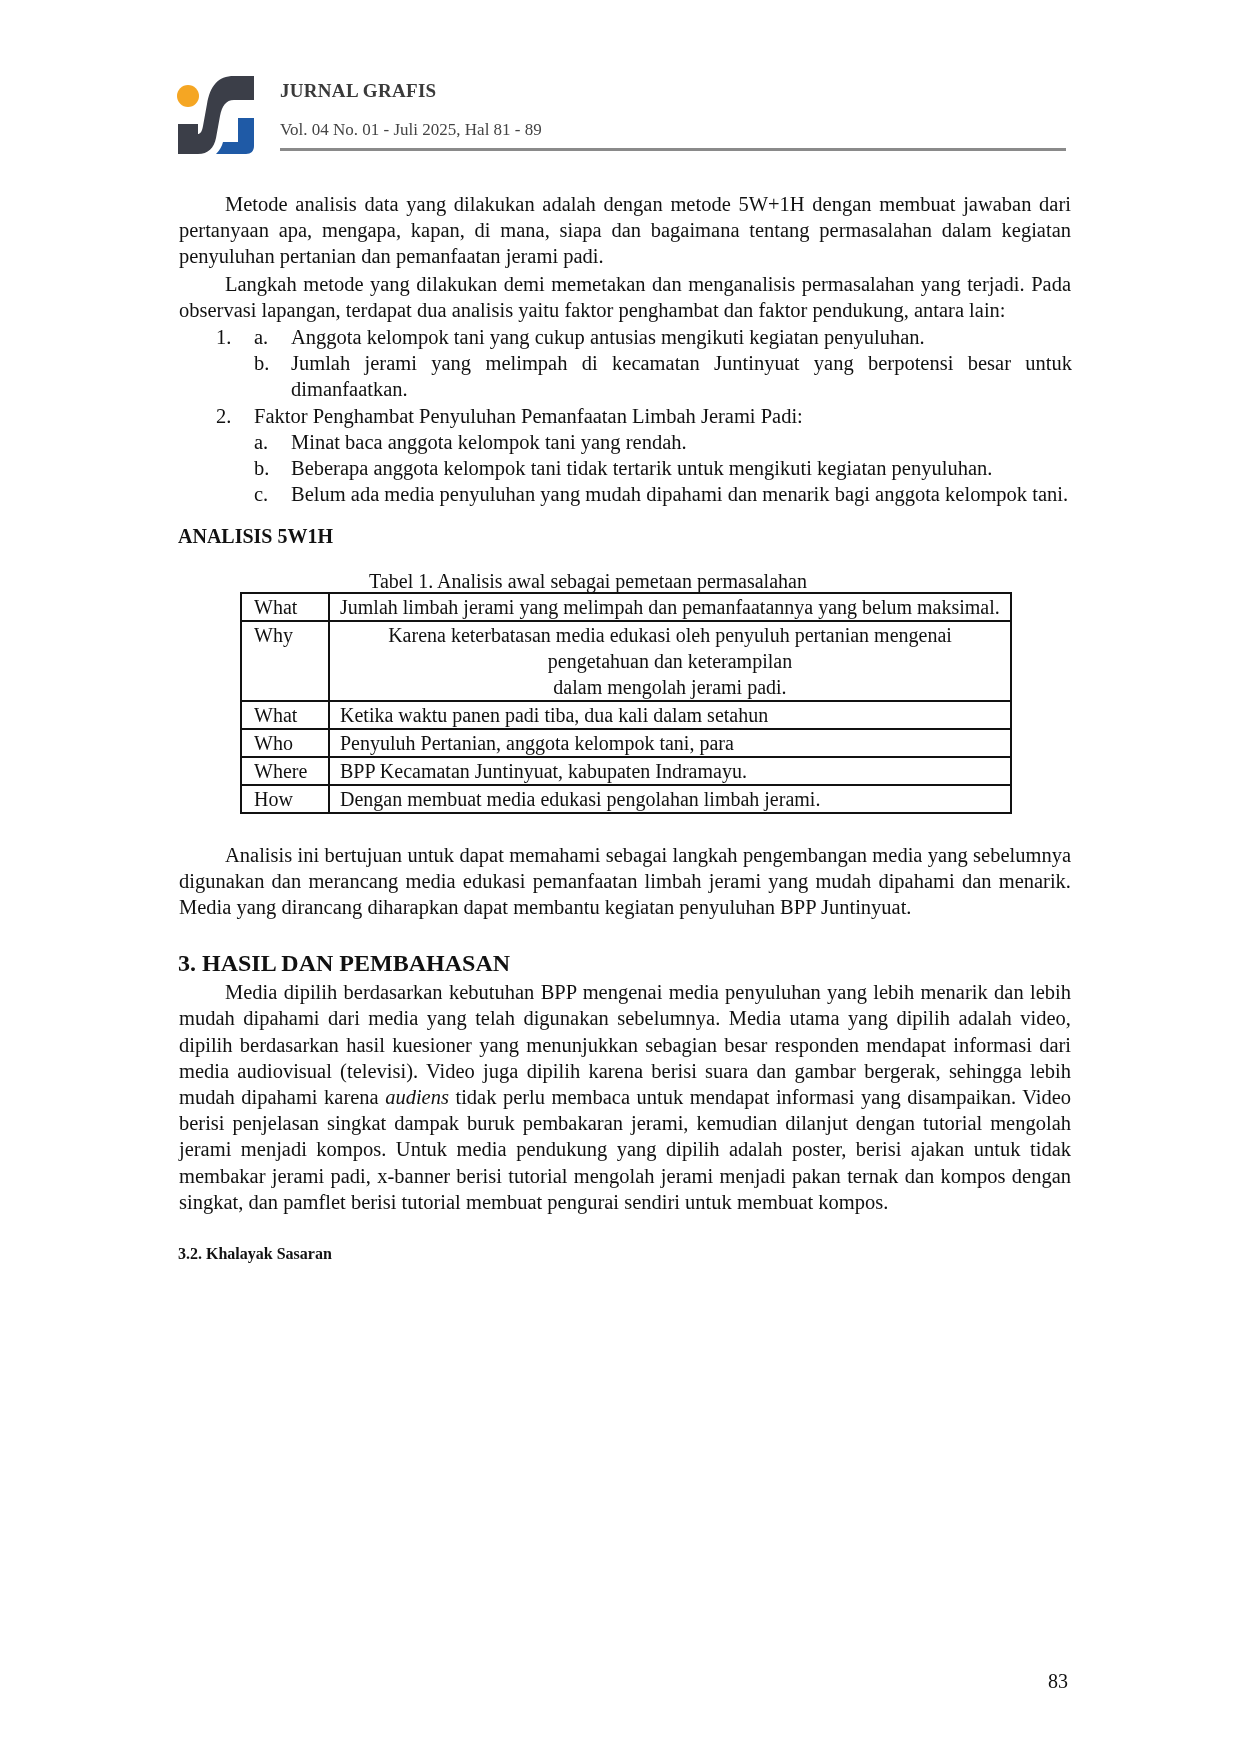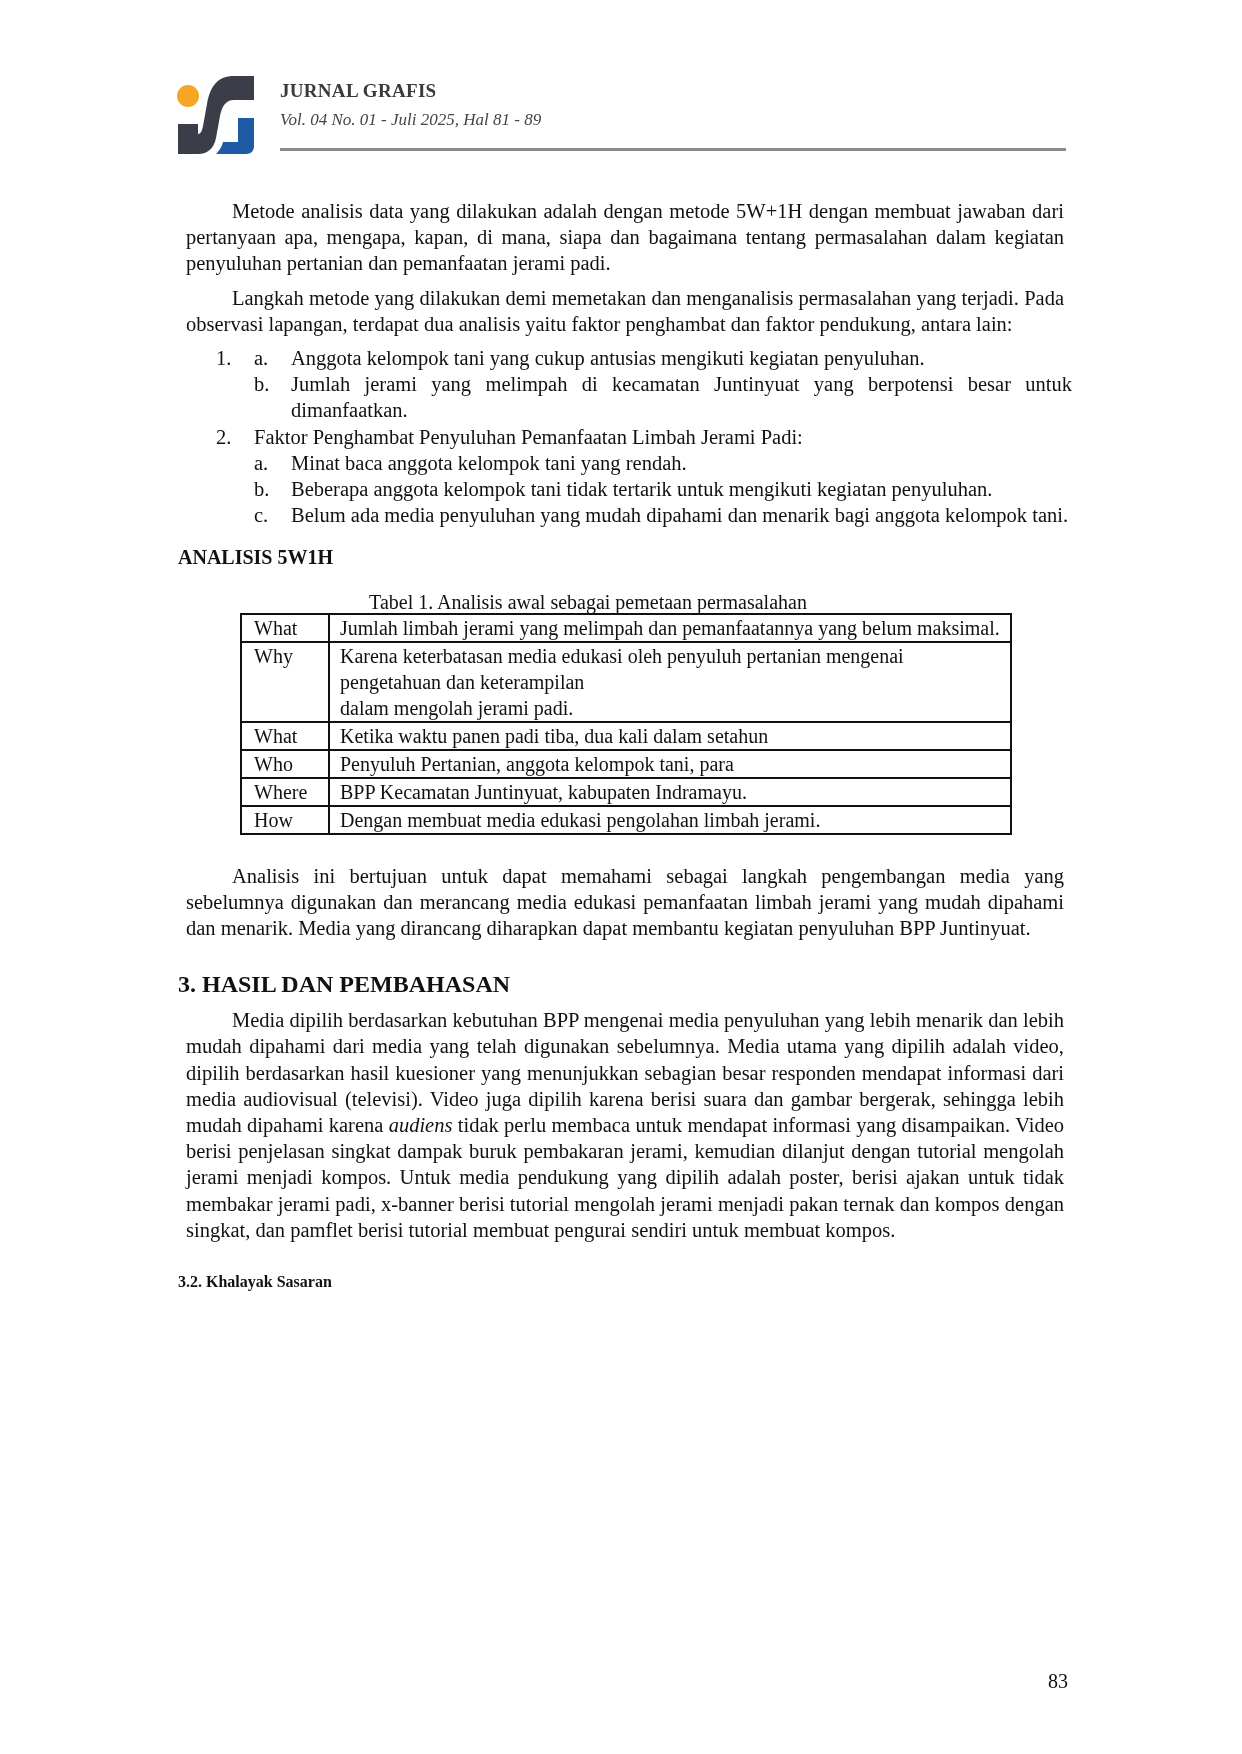"Vol. 04 No. 01 -" .journal-meta { font-style: italic -> none; top: 34px -> 44px }
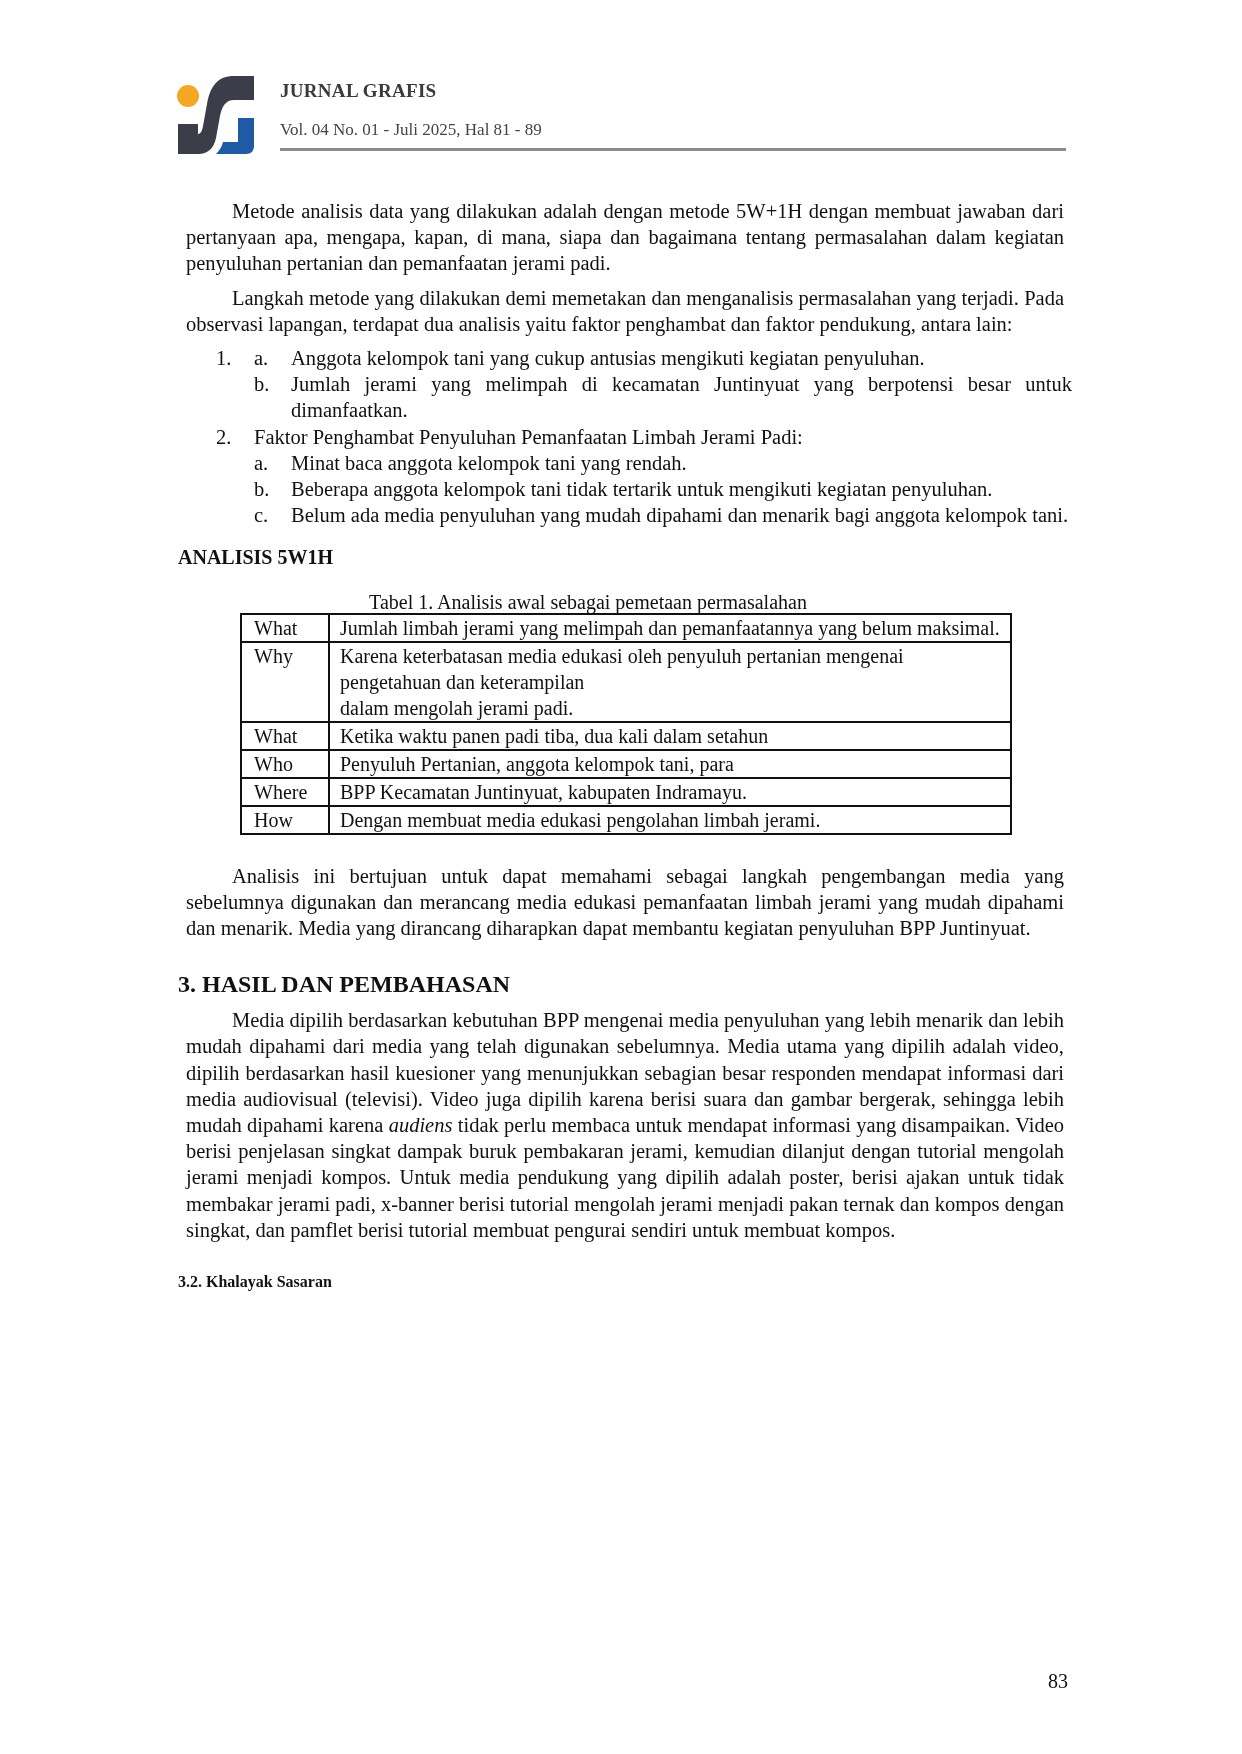"Metode analisis data yang dilakukan" p { margin: 8px -> 1px }
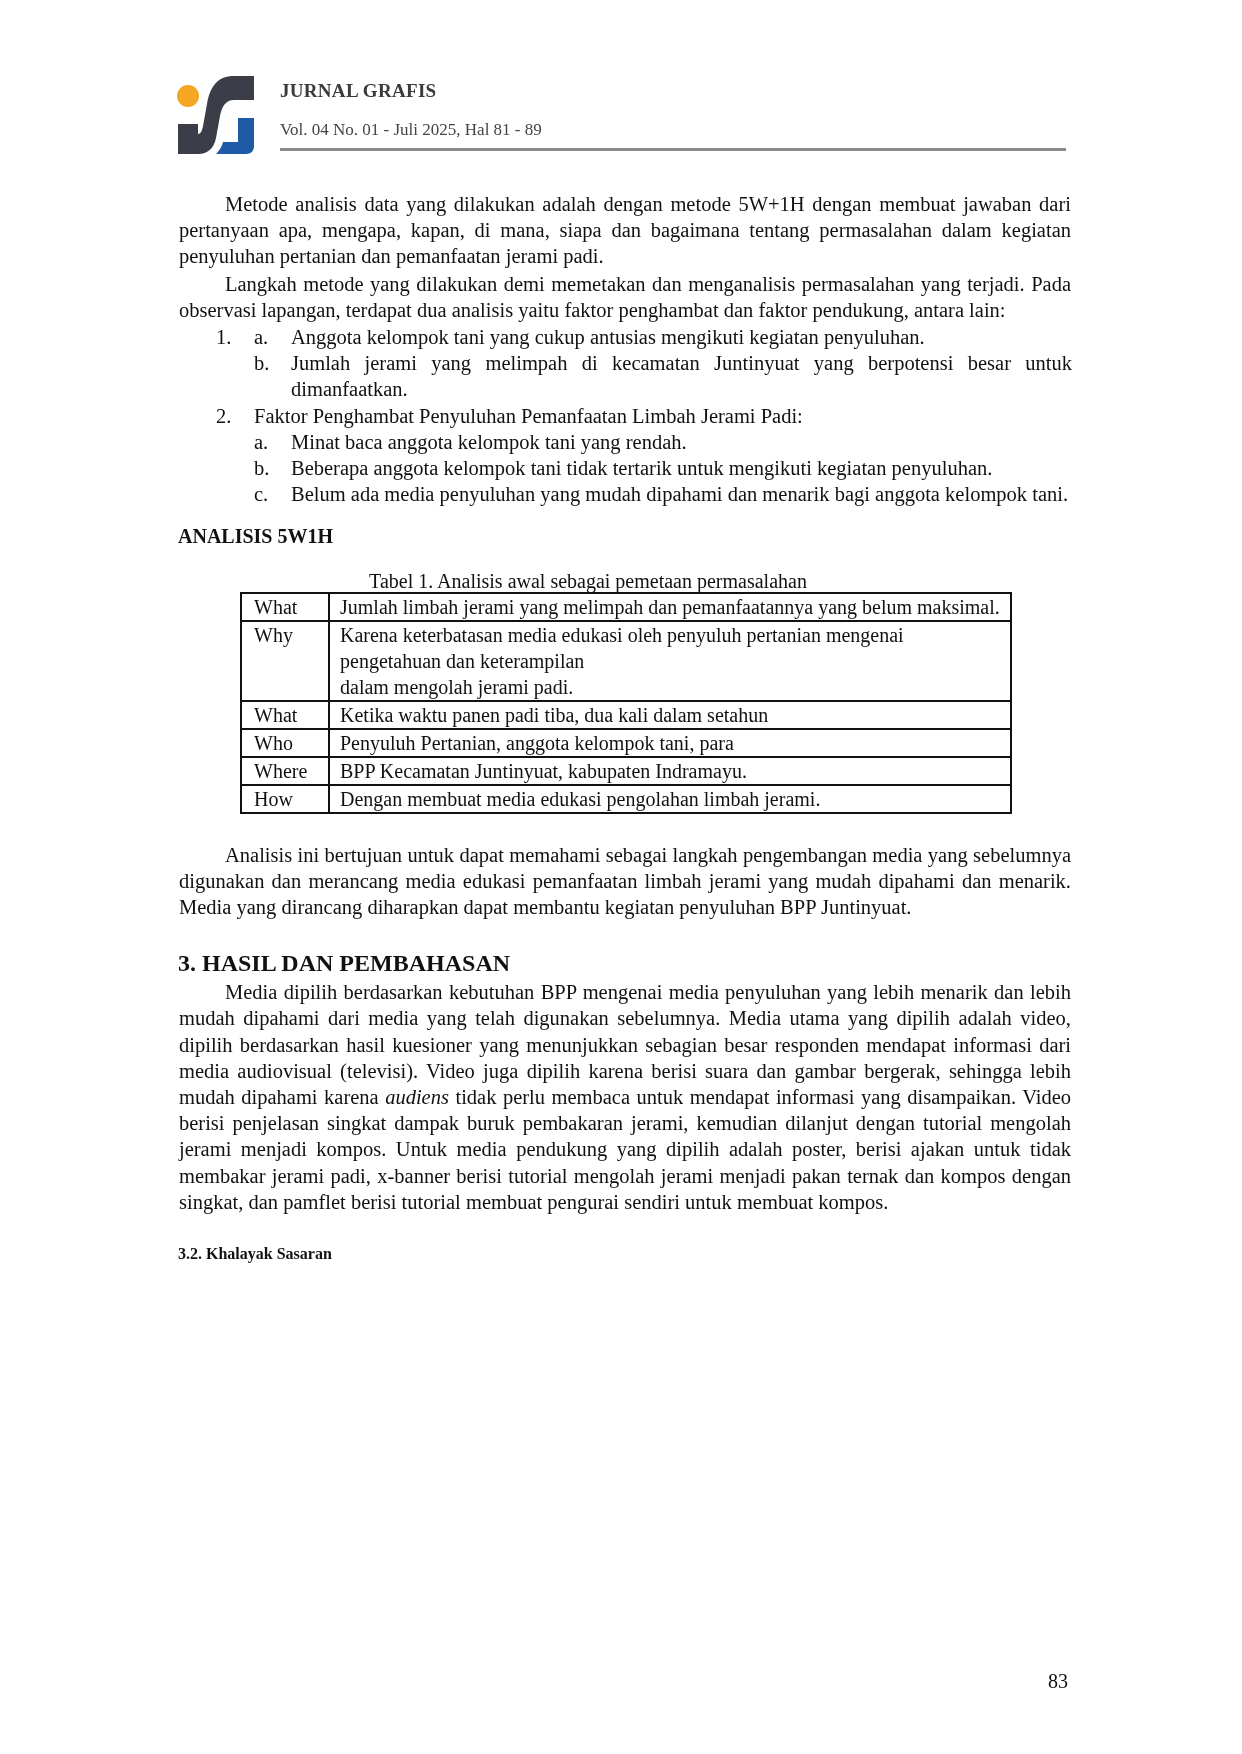"Karena keterbatasan media edukasi oleh" td.v { text-align: left -> center }
